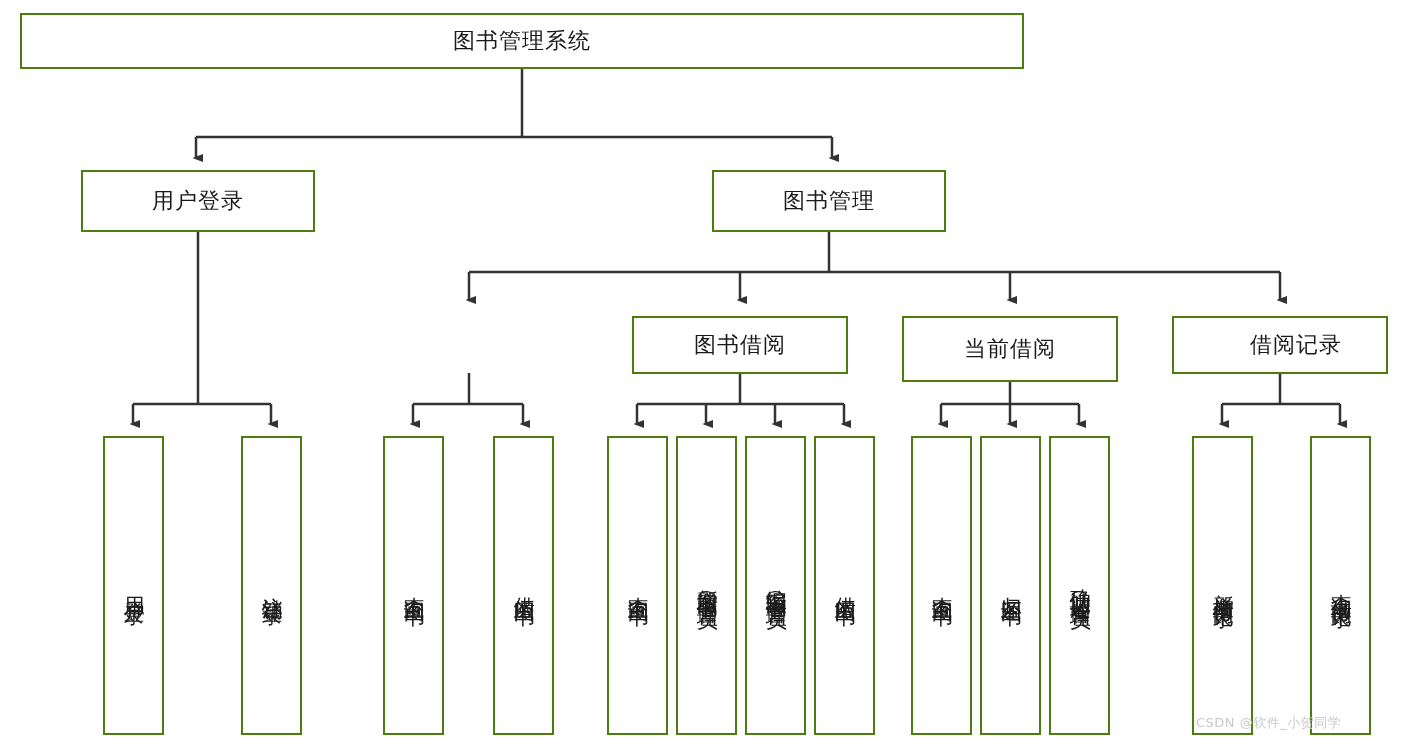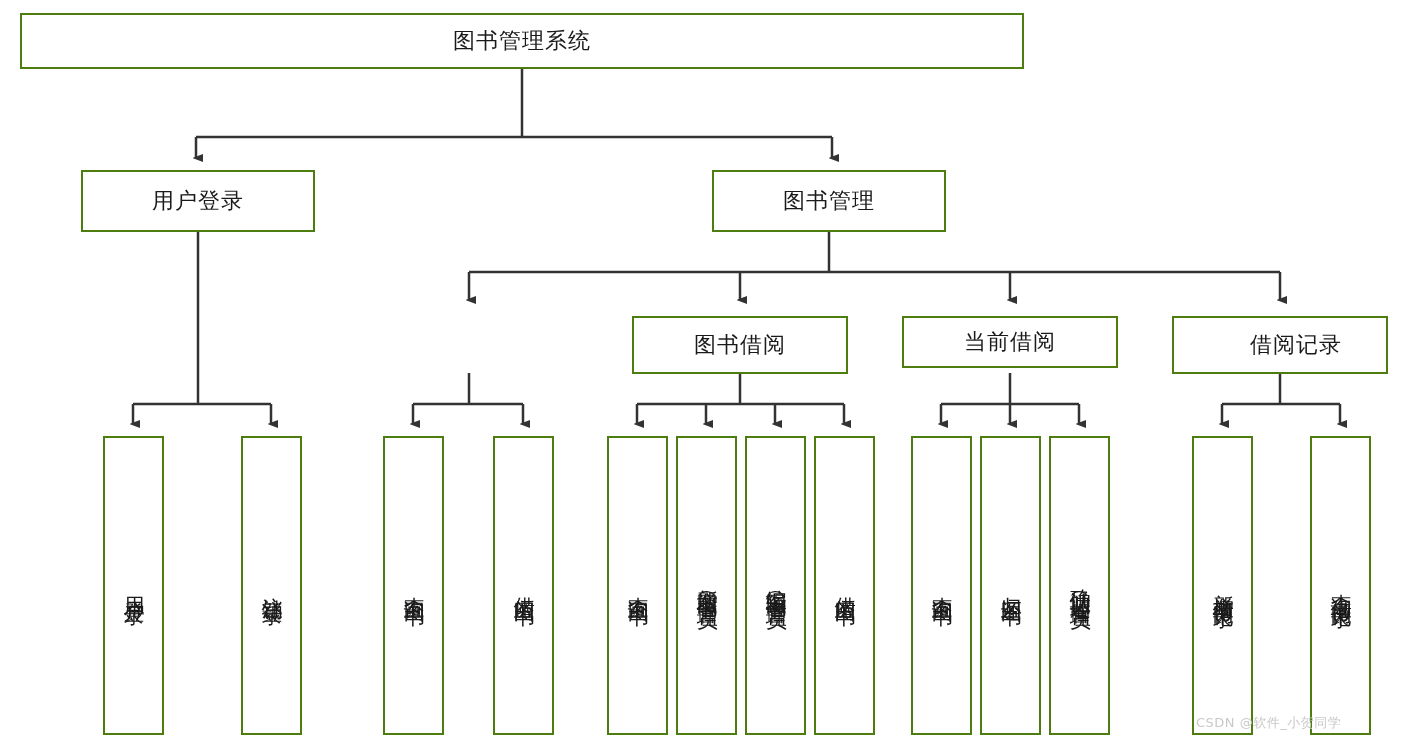"当前借阅" div.node { height: 52px -> 66px }
